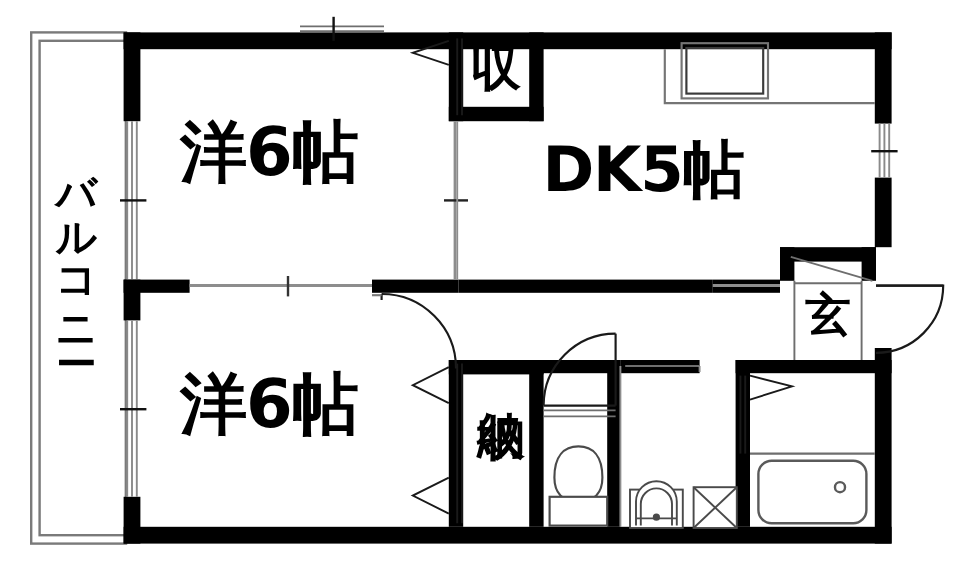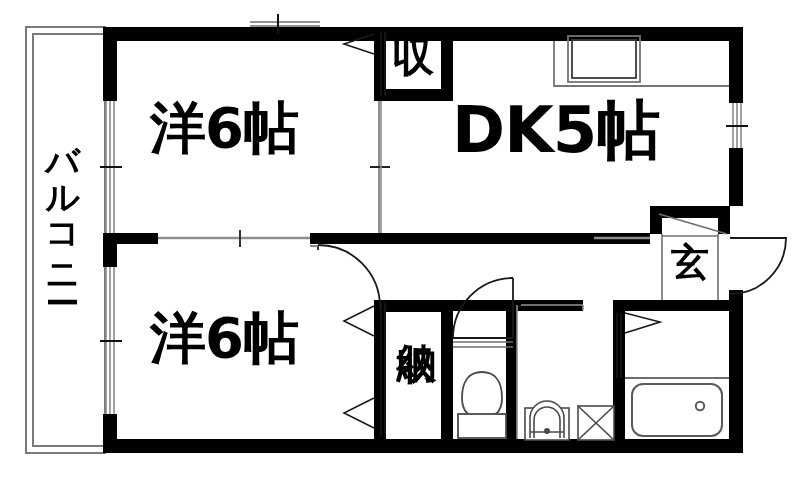"DK5帖" .lbl-dk { font-size: 64px -> 52px; top: 98px -> 116px }
